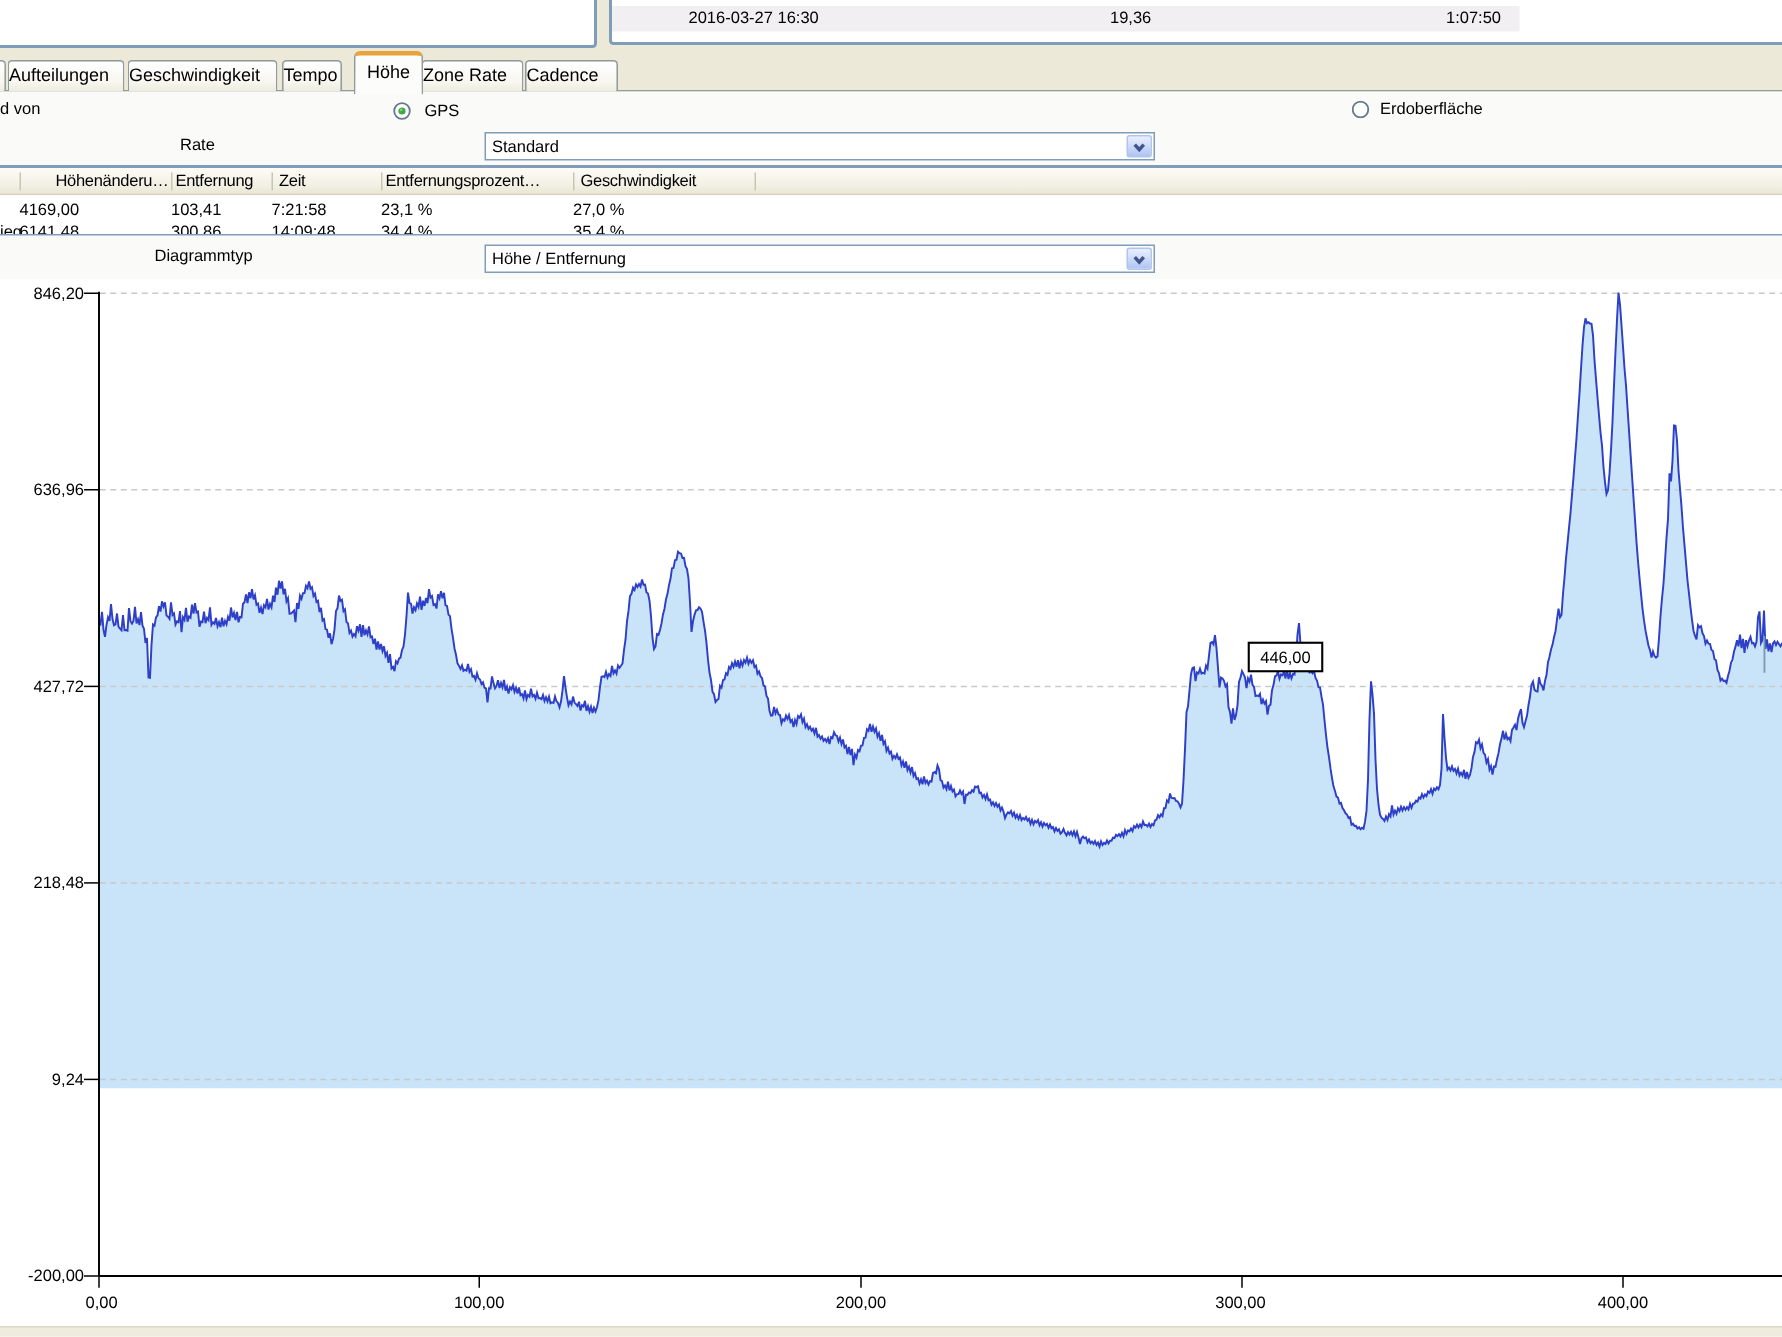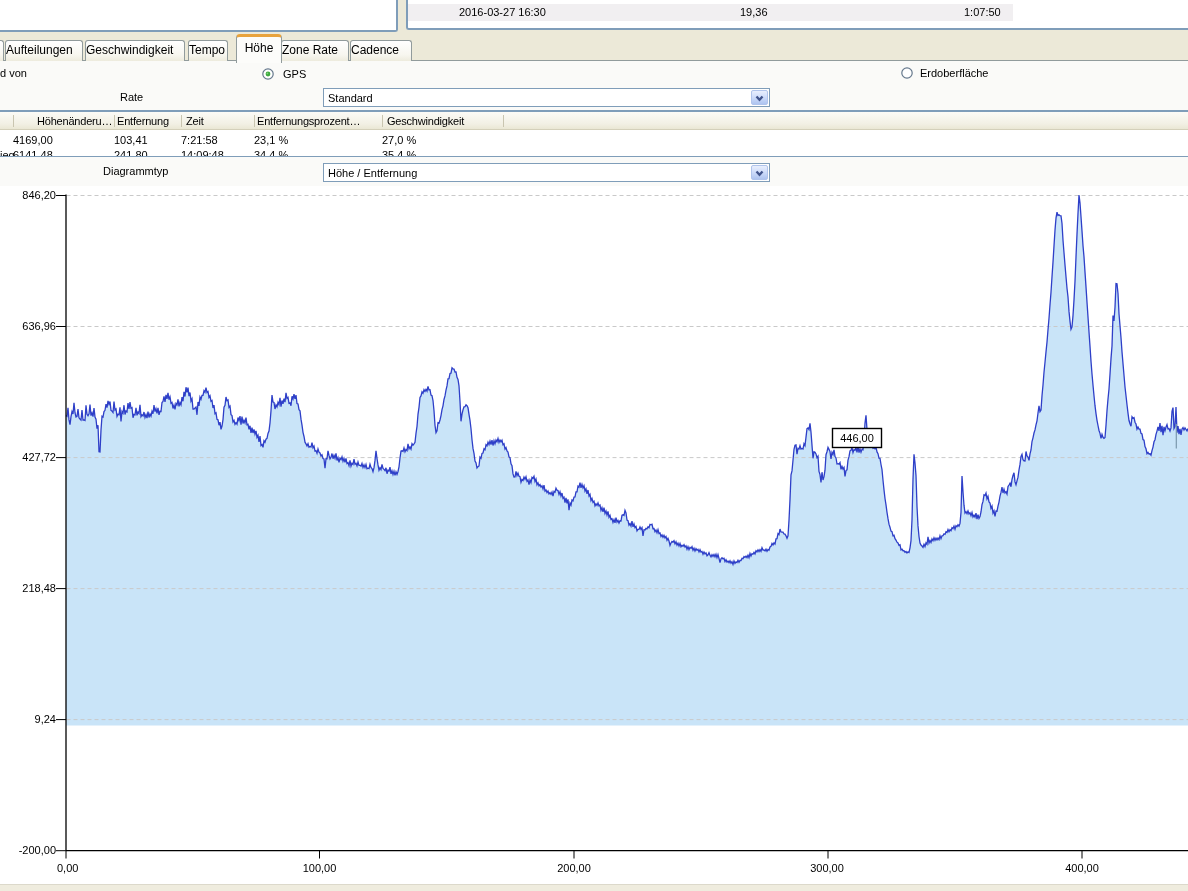"241,80" div.cell { text: 241,80 -> 300,86 }
